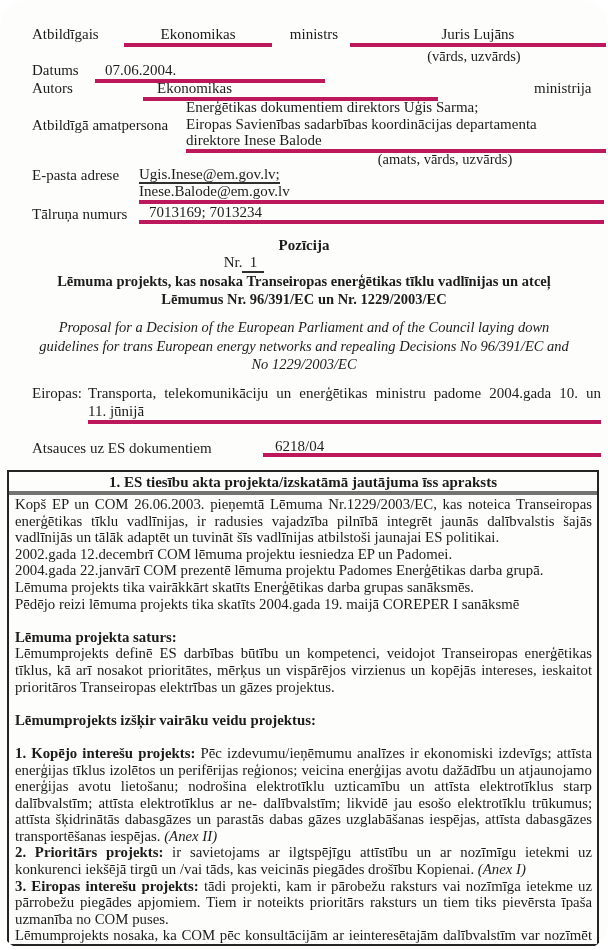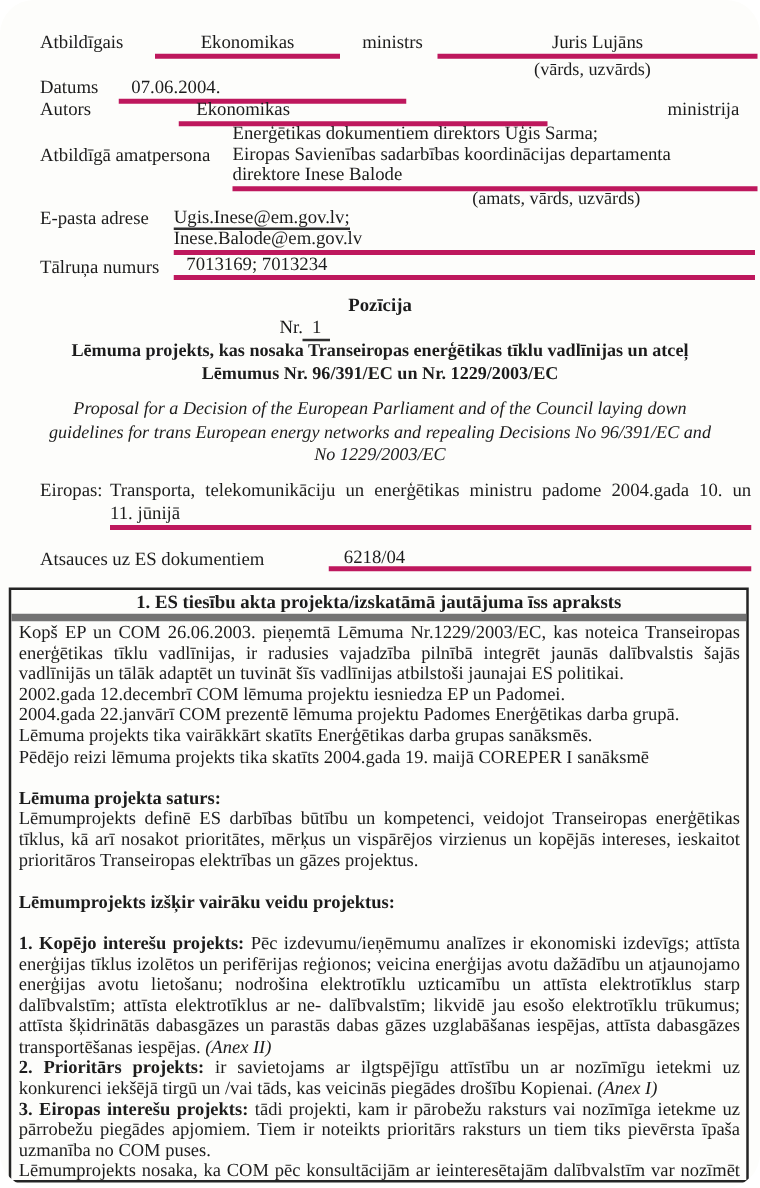"1. ES tiesību akta projekta/izskatāmā" .box-head { border-bottom: 6px solid #737373 -> 4px solid #737373 }
